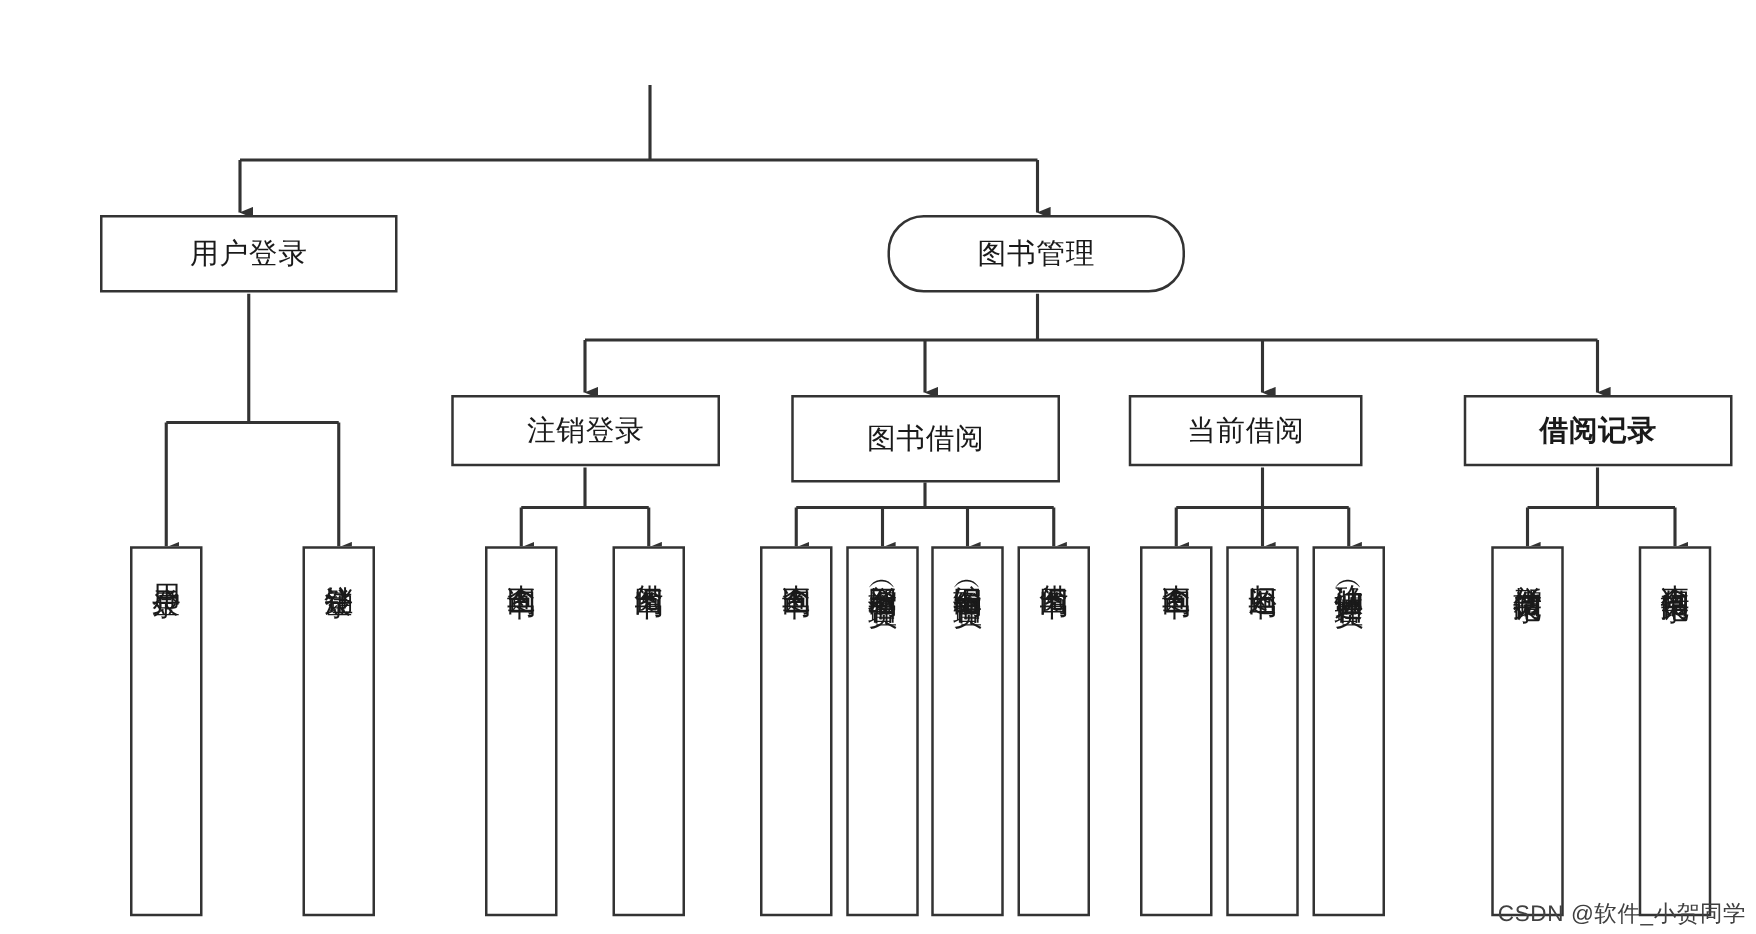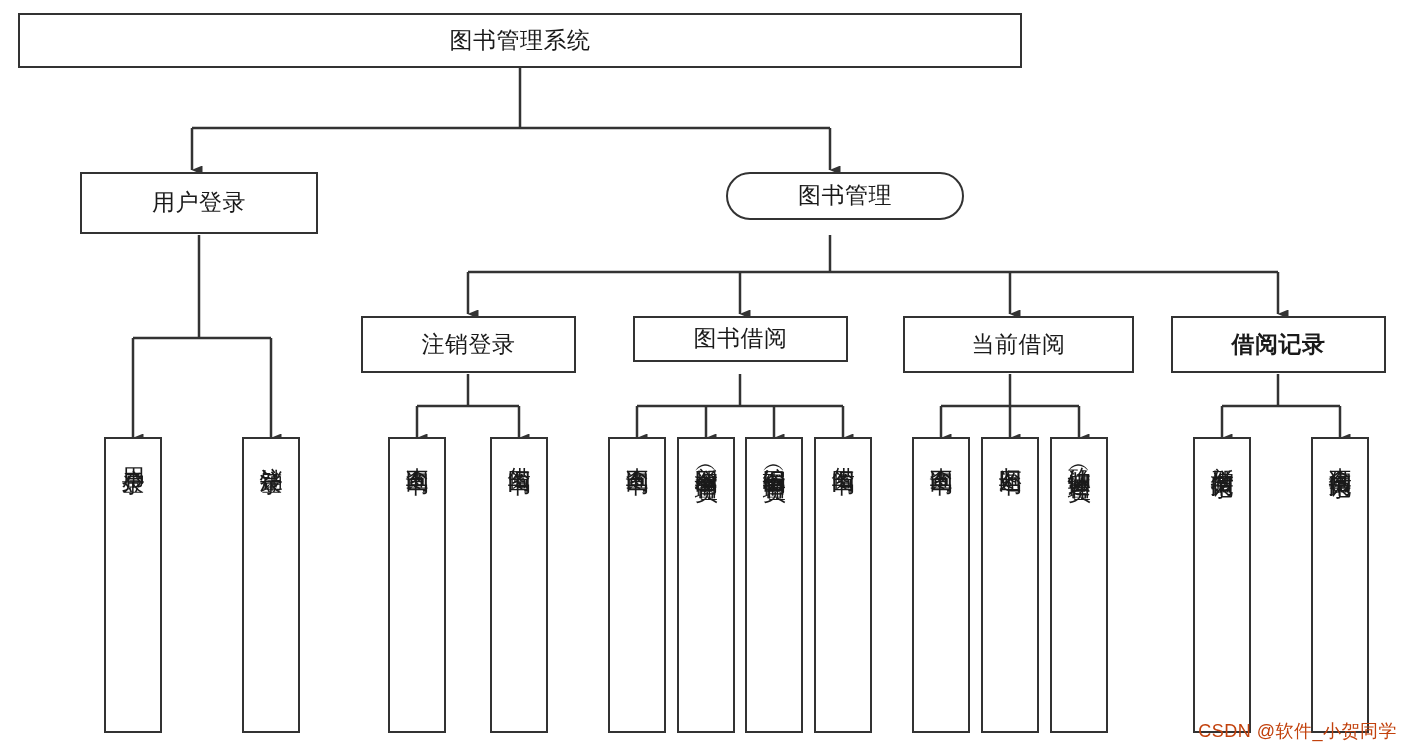"图书管理系统" div.node { html: <div> <span>图书管理系统</span> </div> -> none }
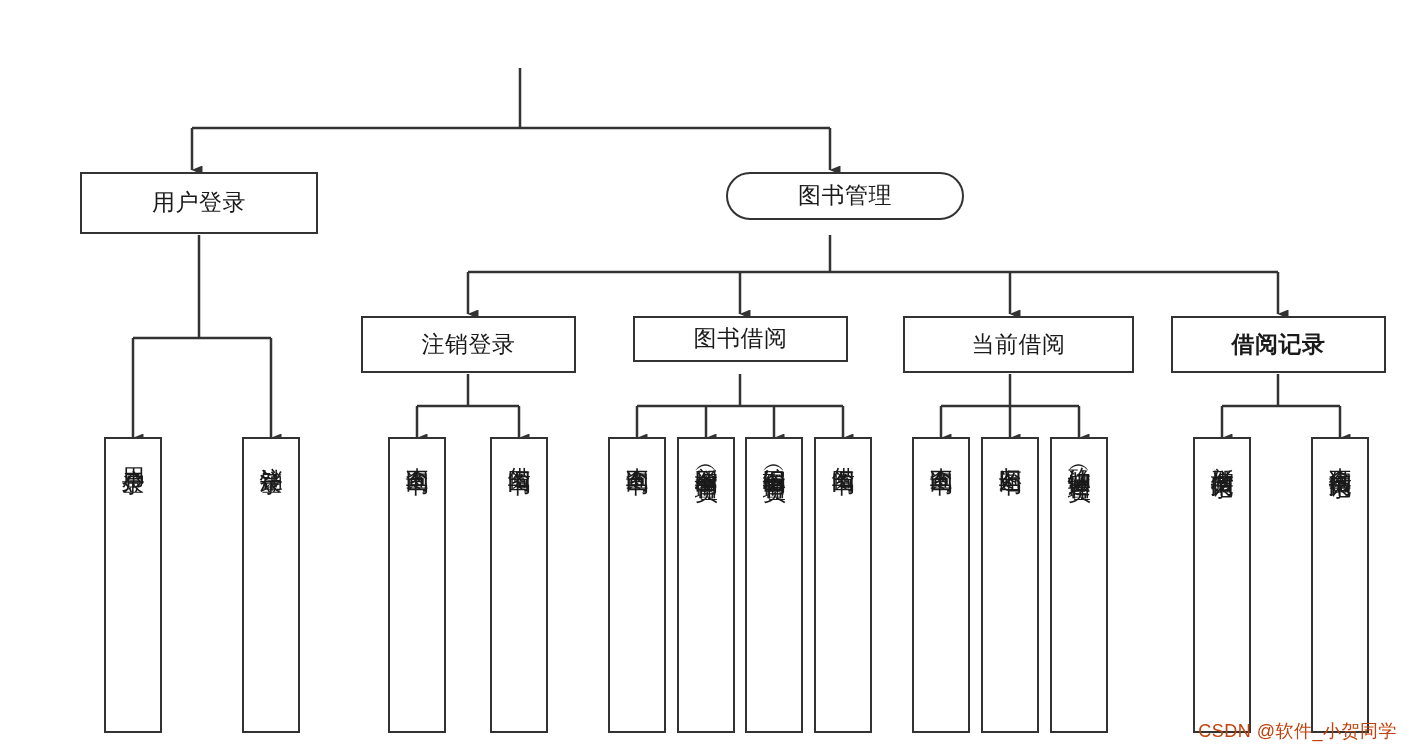"图书管理" div.node { height: 48px -> 62px; left: 726px -> 710px }
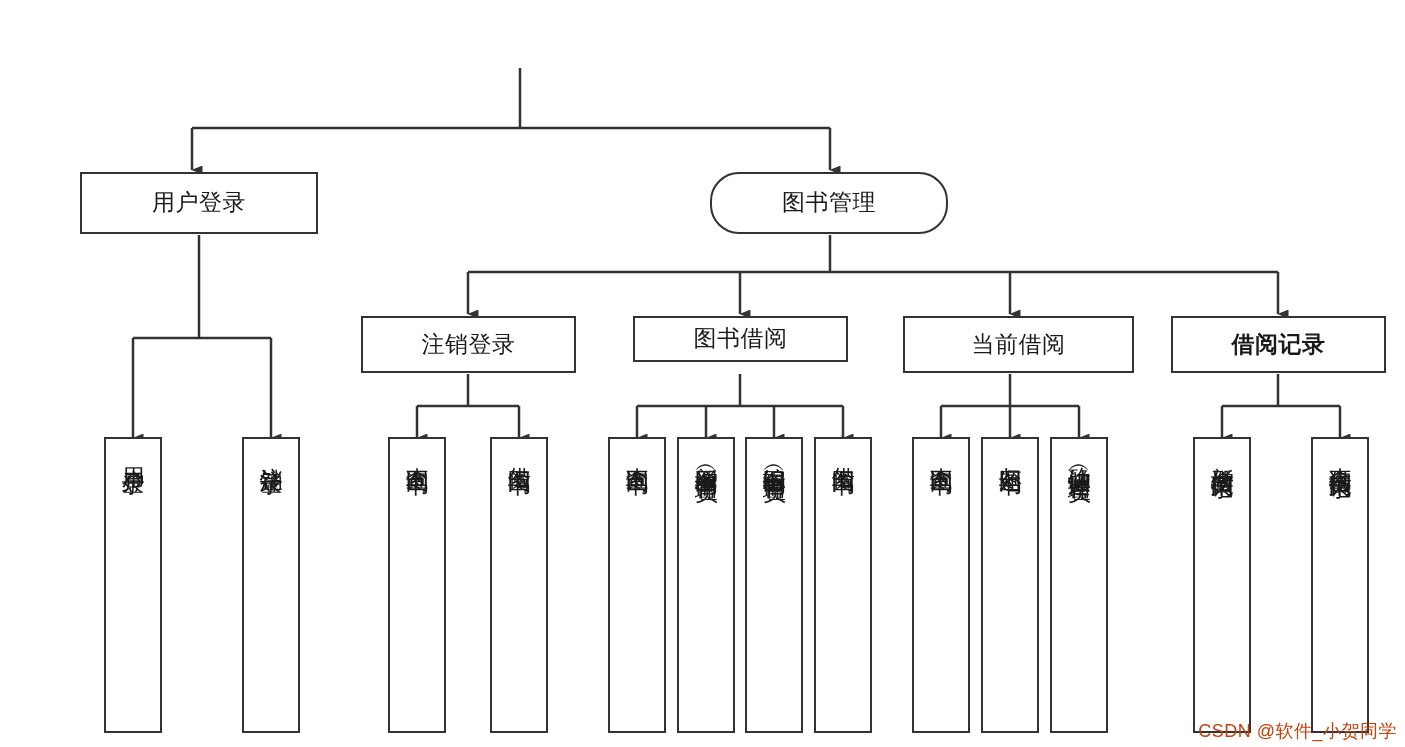"图书借阅" div.node { height: 46px -> 70px }
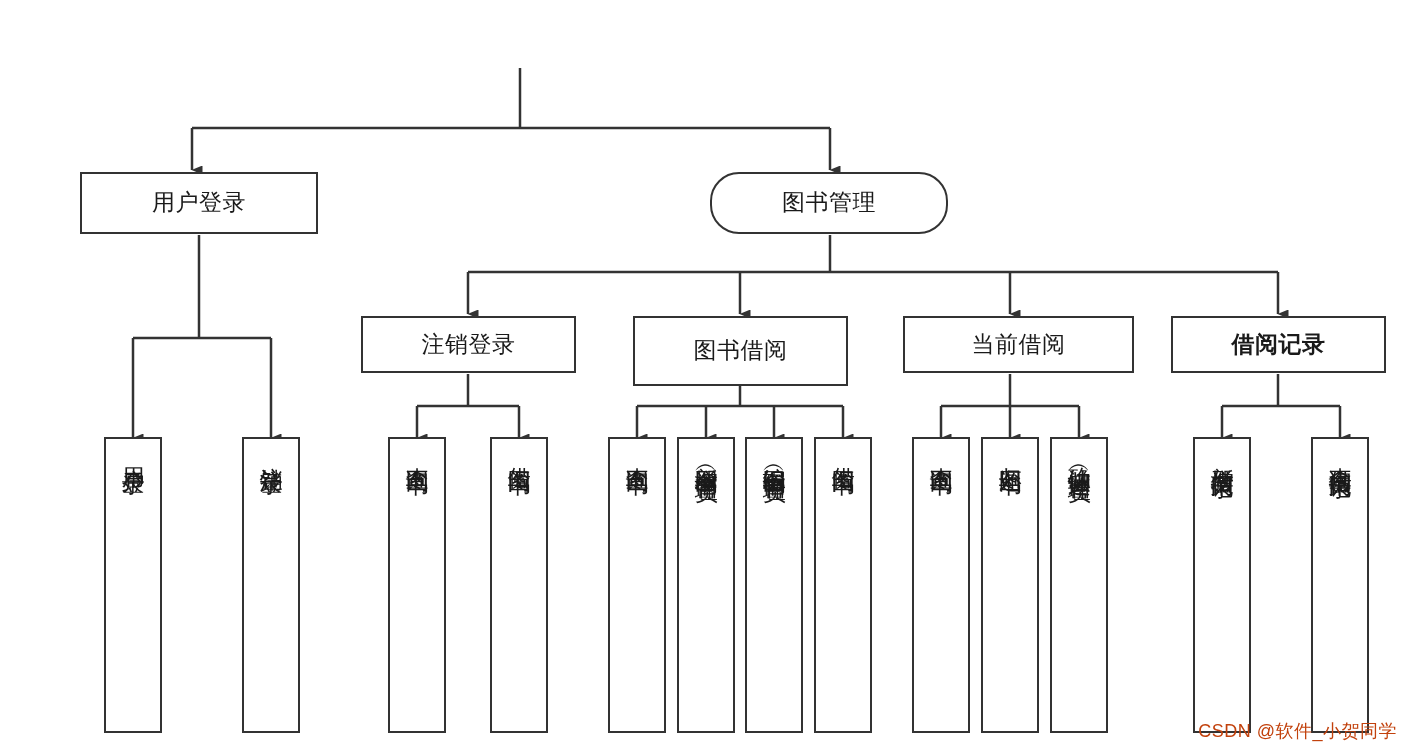"当前借阅" div.node { width: 231px -> 187px }
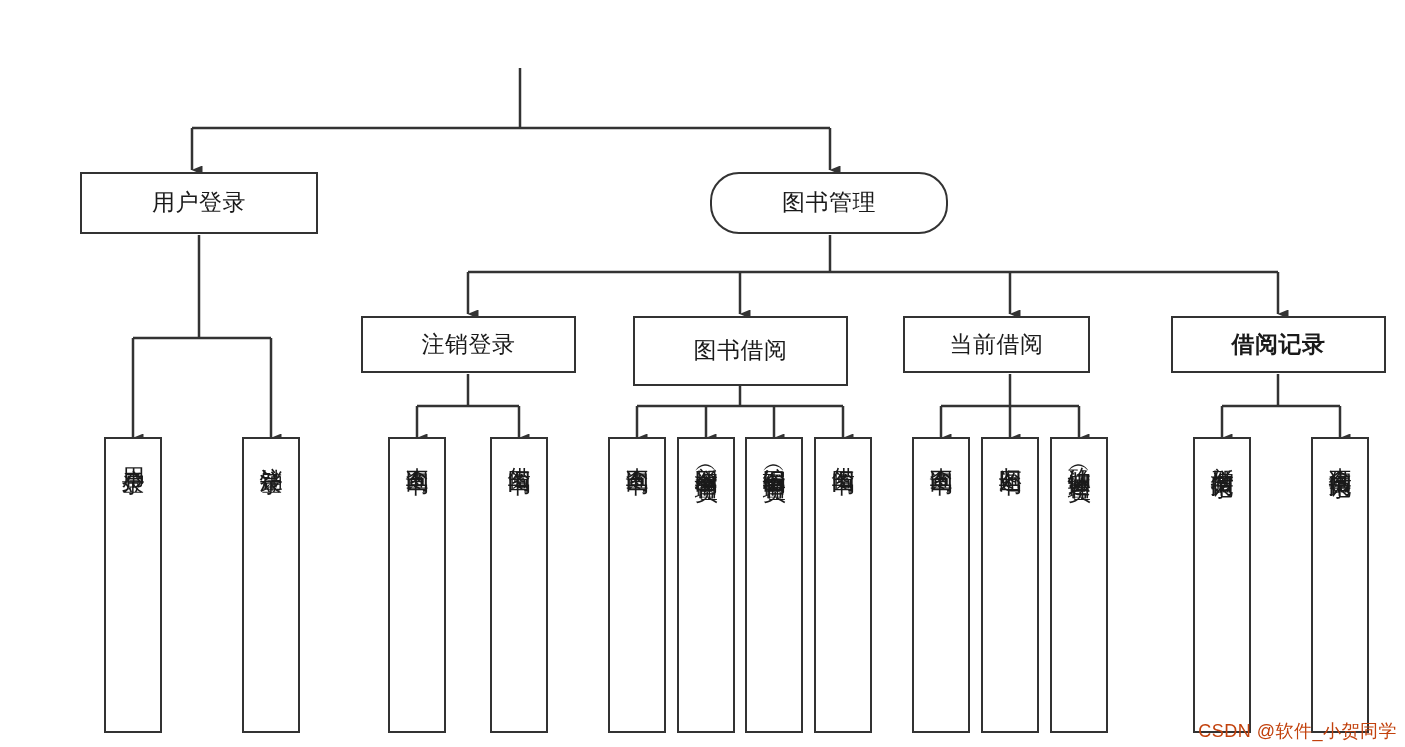"CSDN @软件_小贺同学" .watermark { color: #c2410c -> #404040 }
